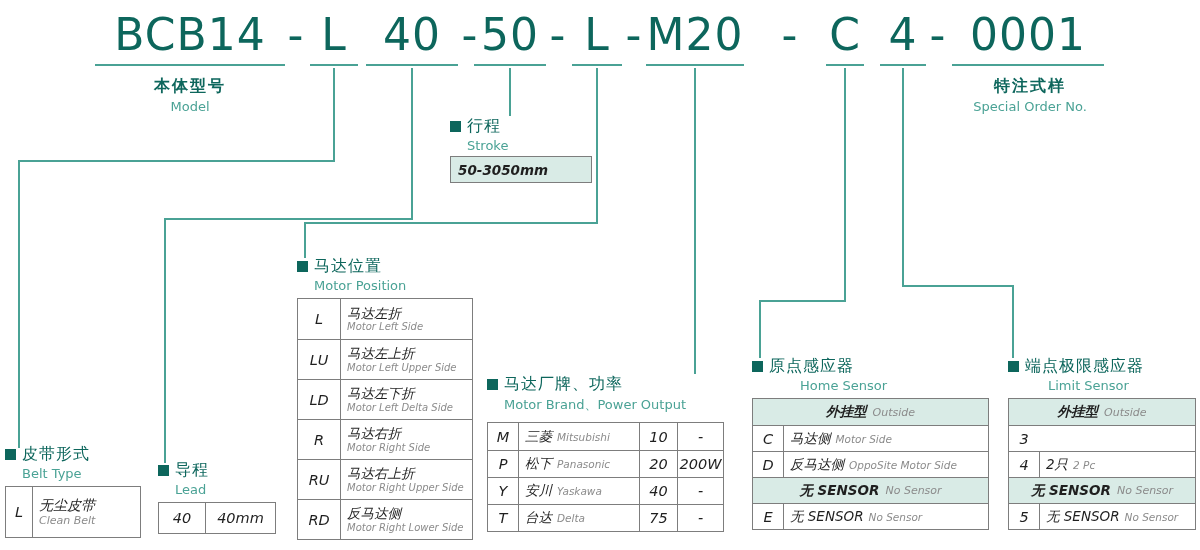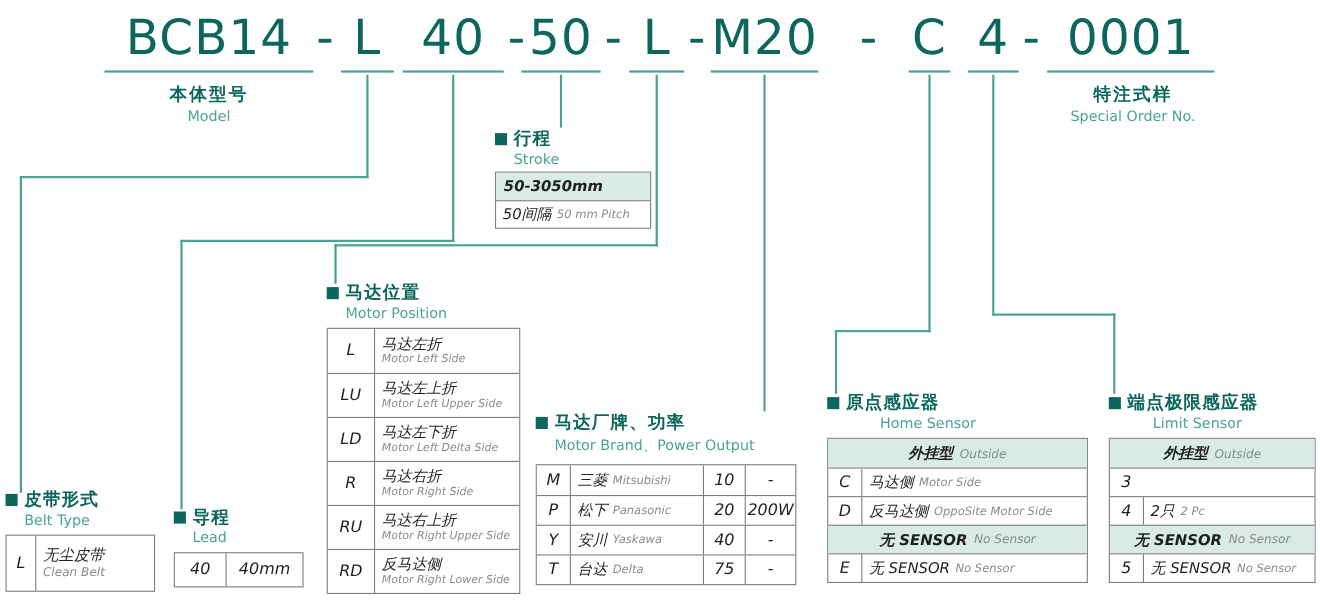"行程" .sec-zh { font-weight: bold -> normal }
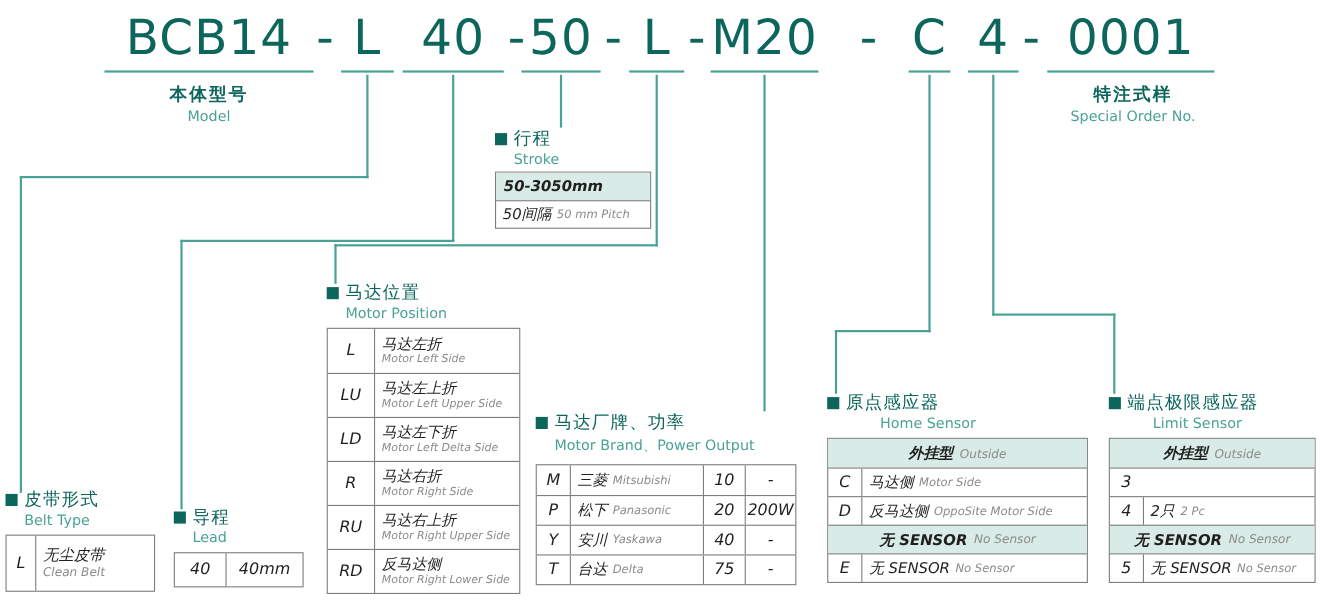"50间隔" div.trow { html: <div> <div> <span>50间隔</span> <span>50 mm Pitch</span> </div> </div> -> none }
